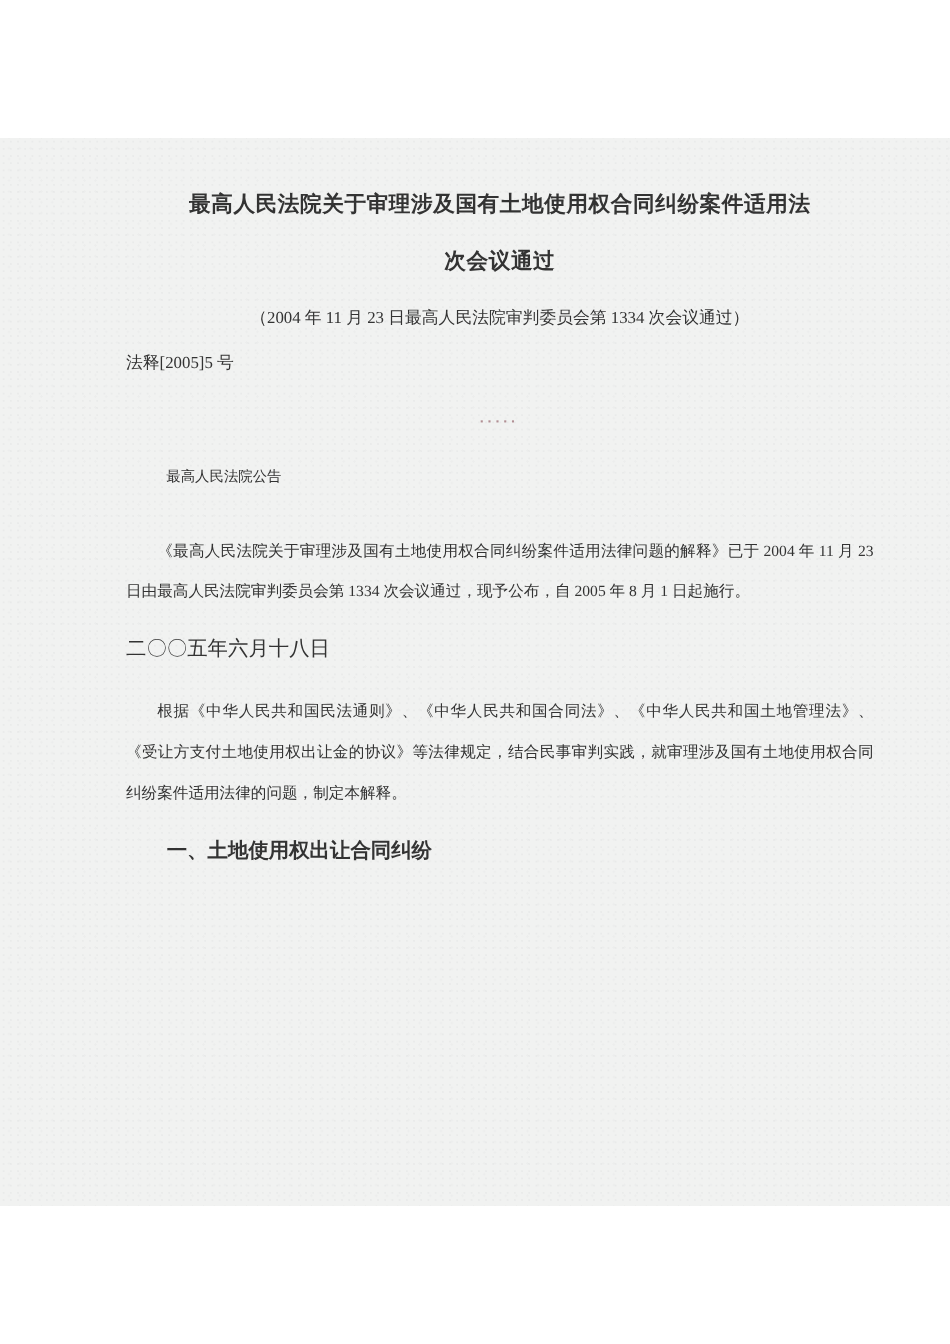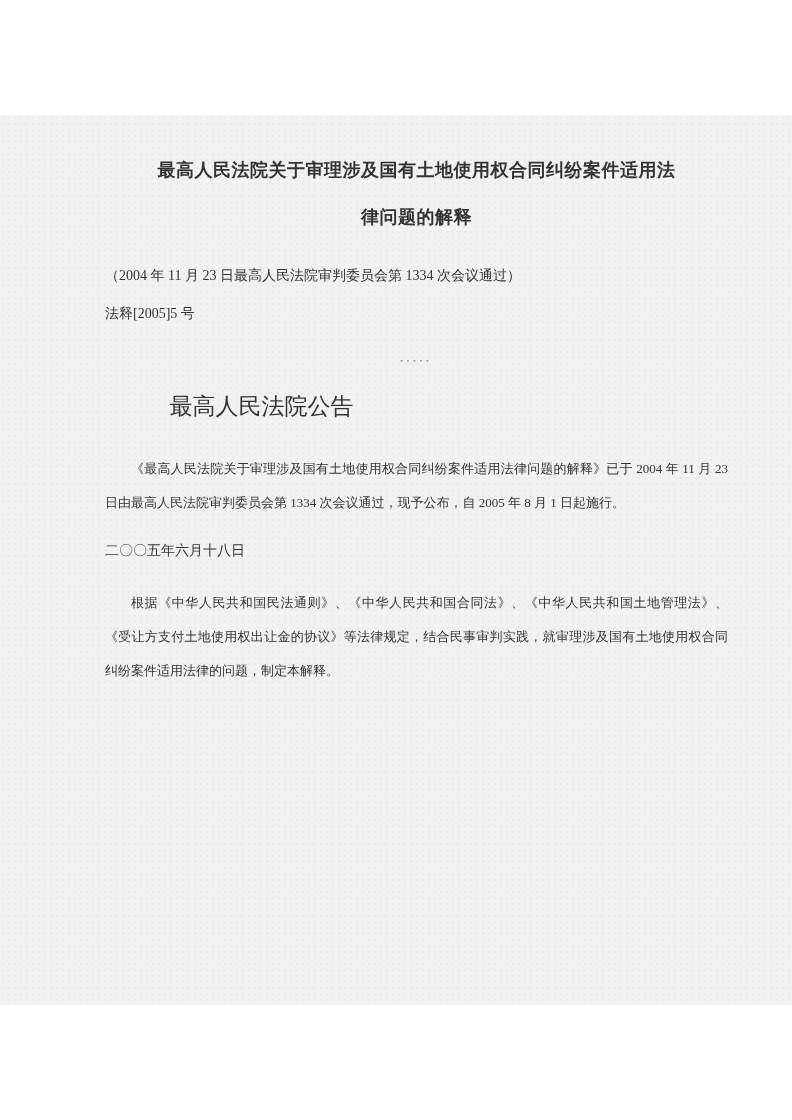"律问题的解释" div { text: 律问题的解释 -> 次会议通过 }
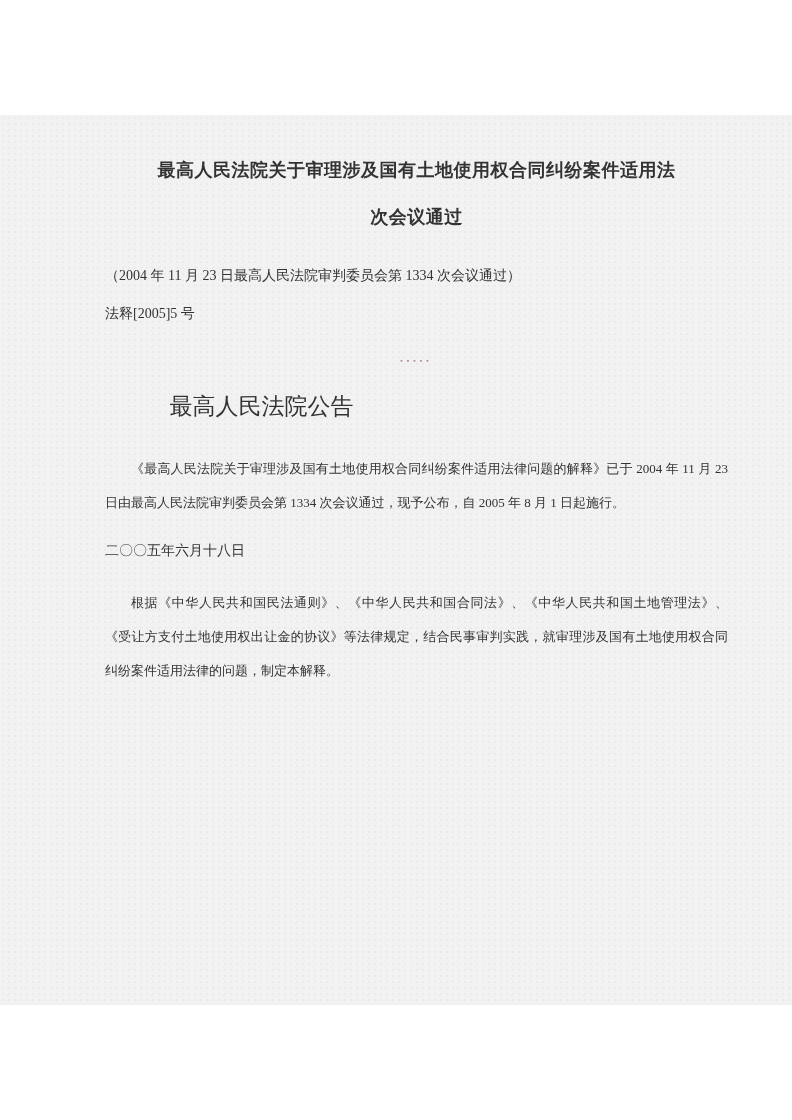"（2004 年 11 月 23" .meeting-note { margin: 25px 0 0 0 -> 15px 0 0 0; text-align: left -> center }
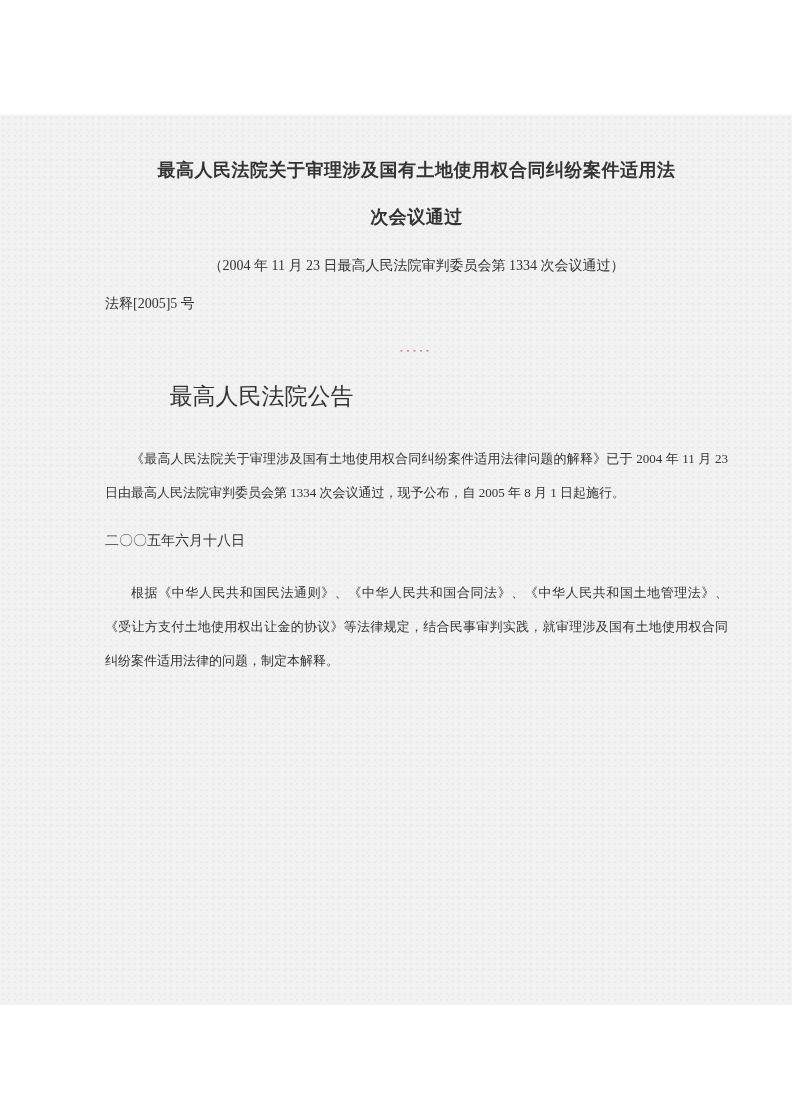"最高人民法院公告" .announcement-heading { font-size: 23px -> 12px }
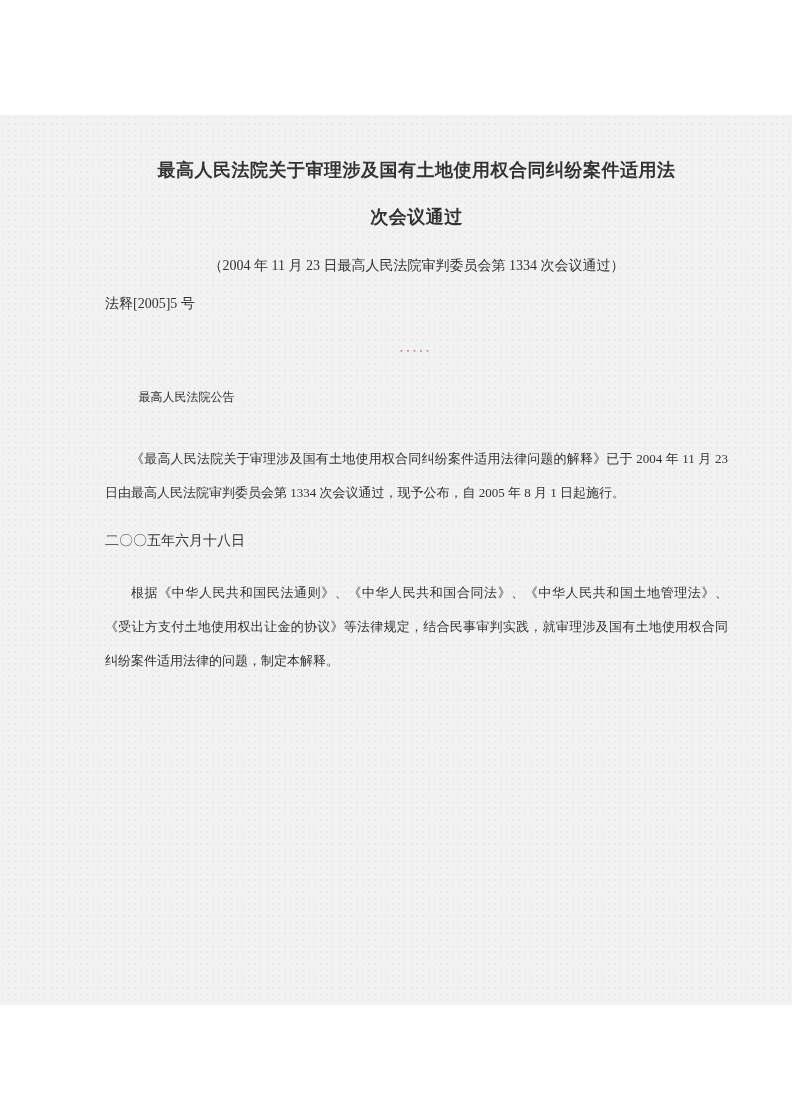"二〇〇五年六月十八日" .date-line { font-size: 14px -> 17px }
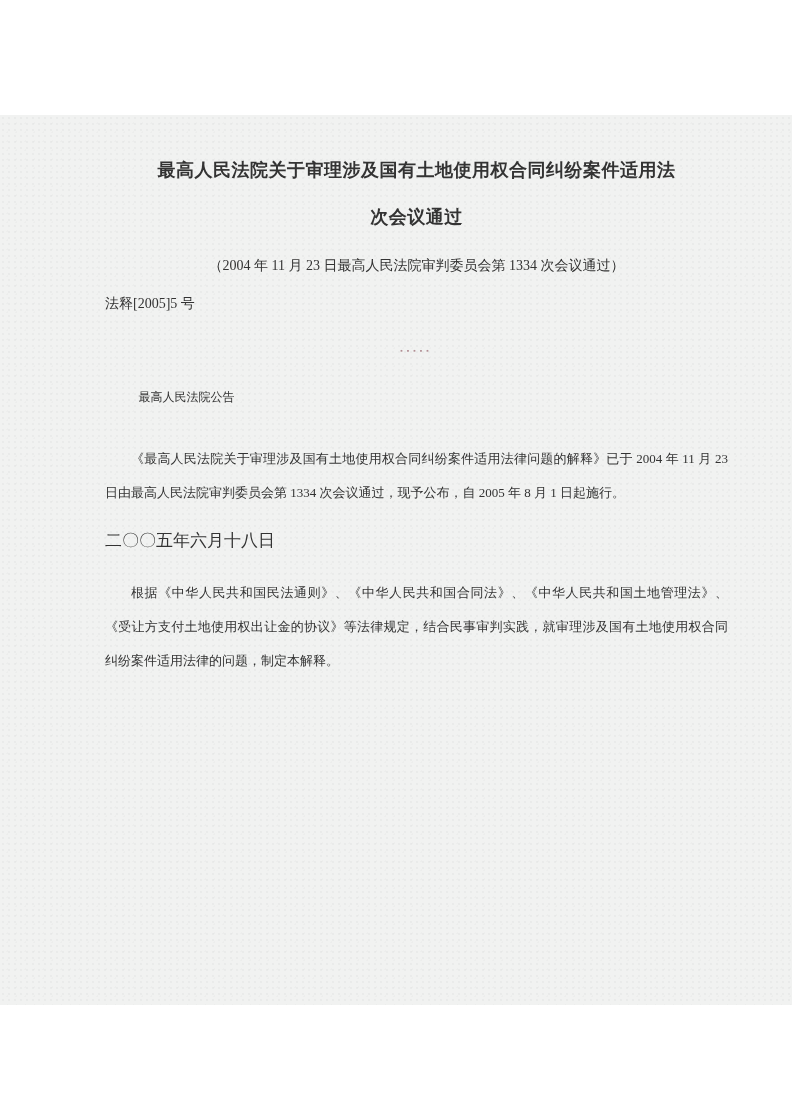"一、土地使用权出让合同纠纷" p.section-heading { html: none -> <p>一、土地使用权出让合同纠纷</p> }
